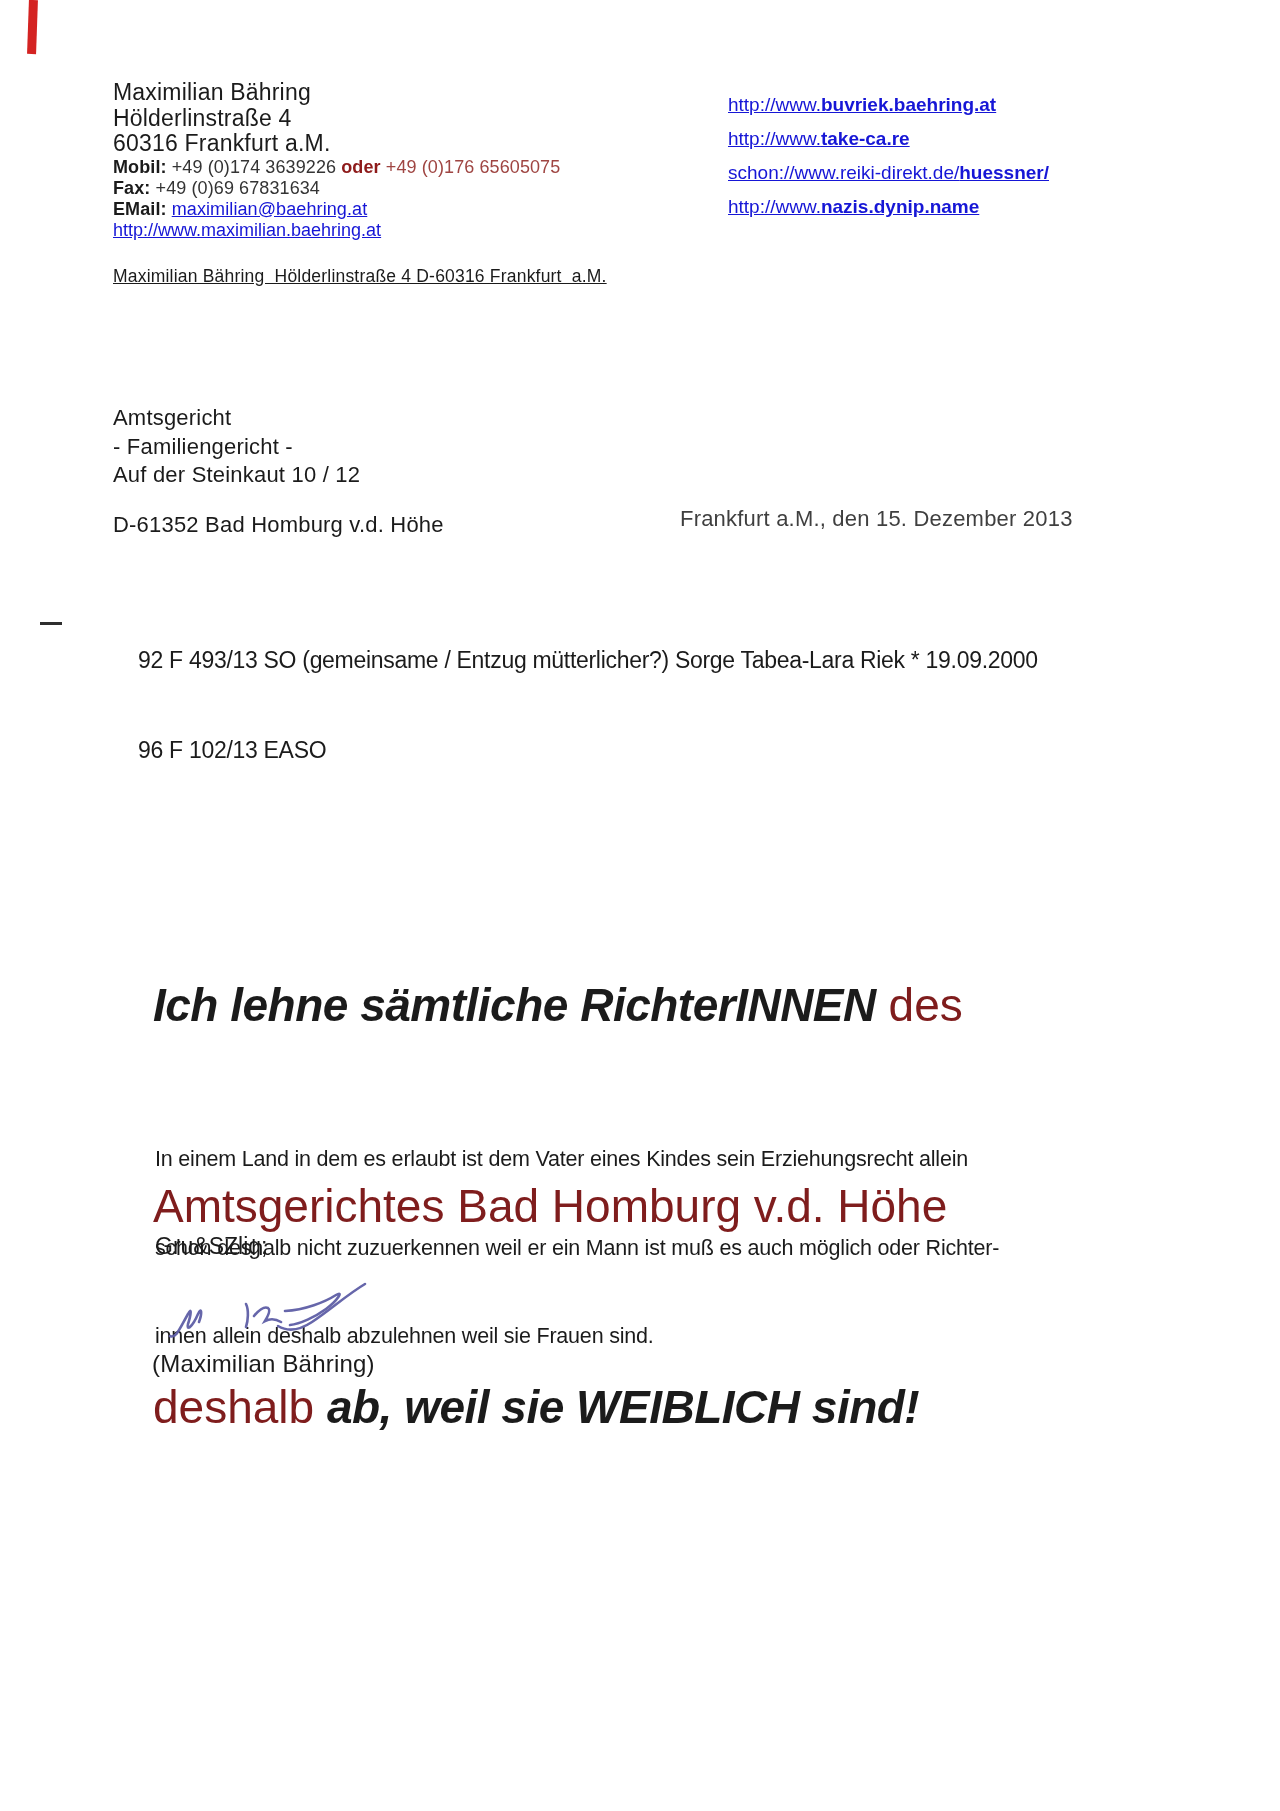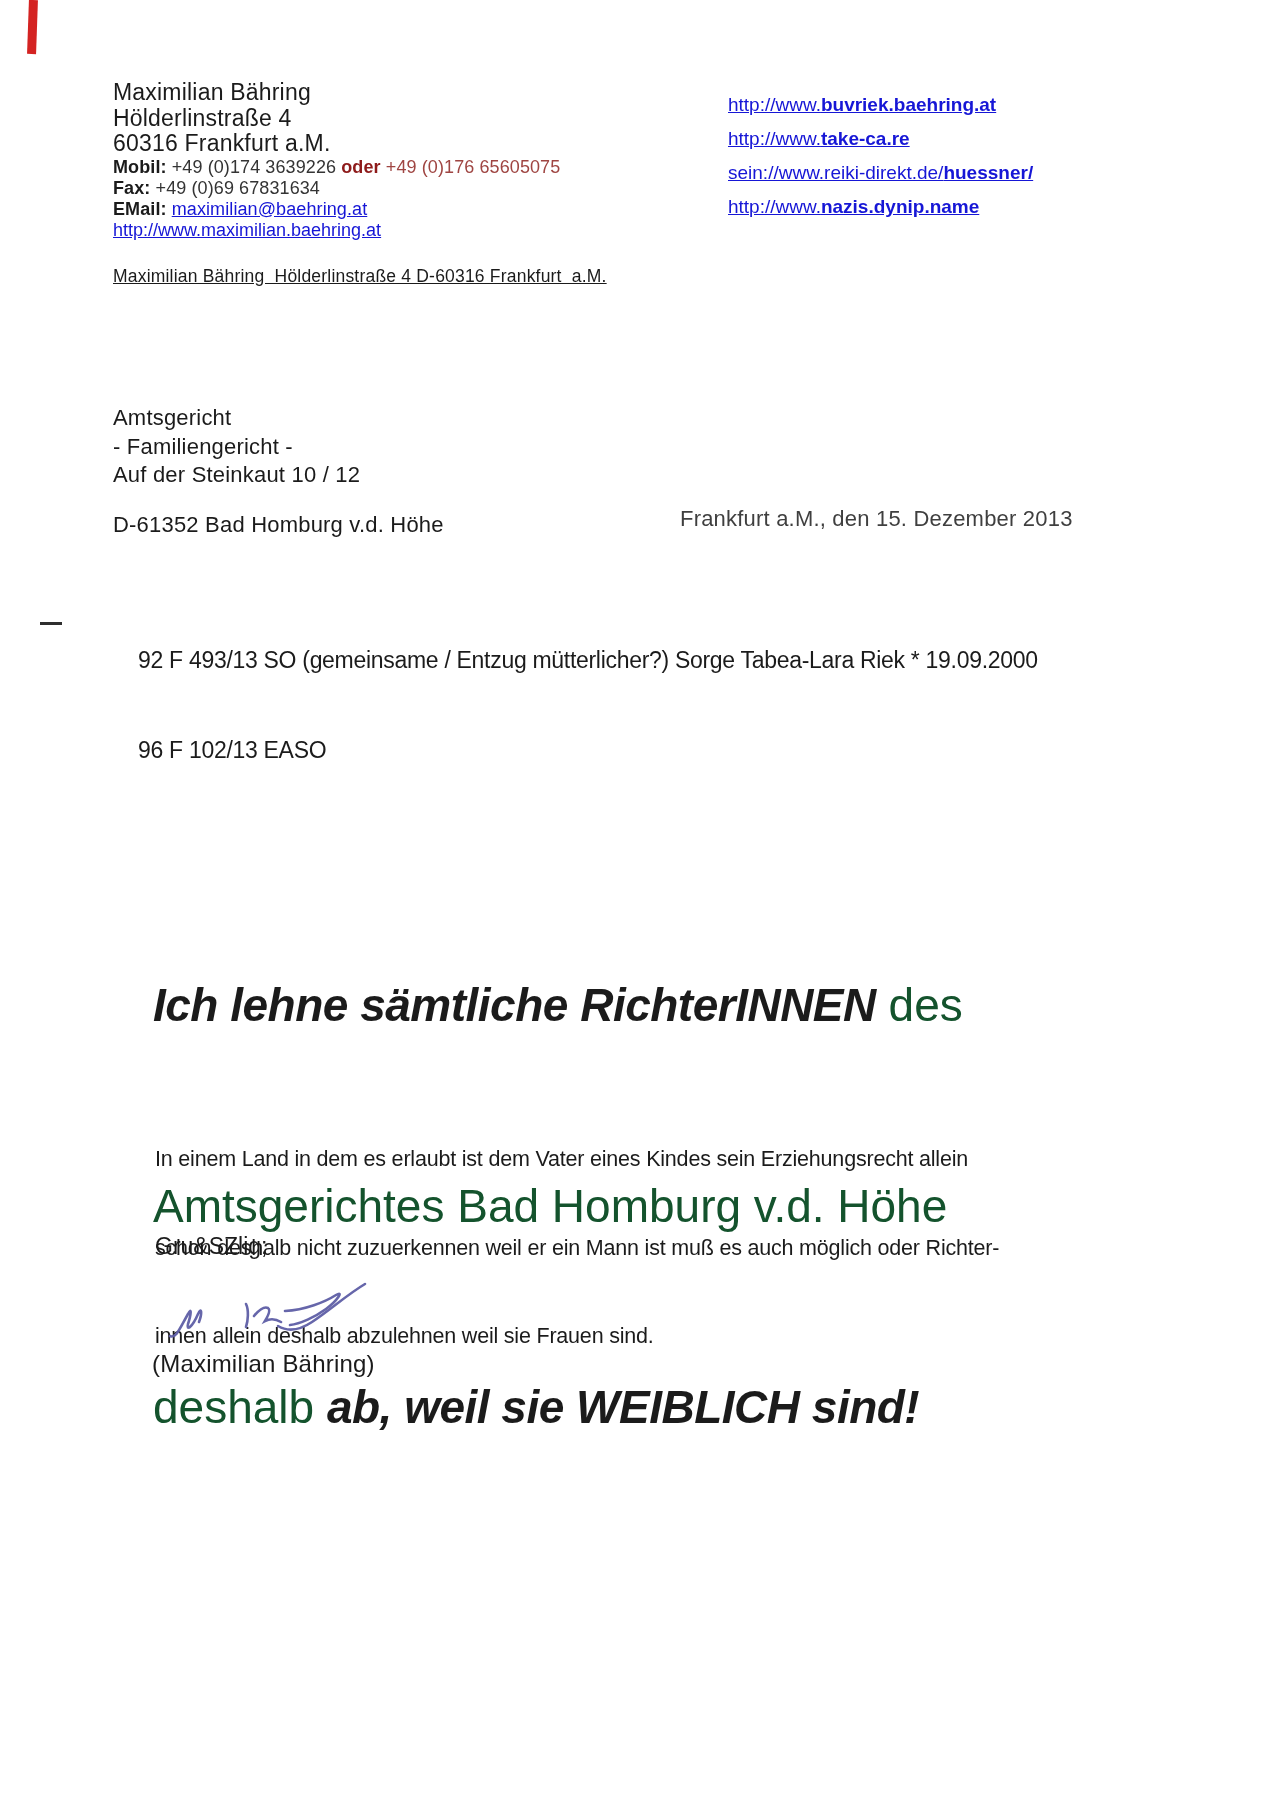"sein://www.reiki-direkt.de/" span { text: sein://www.reiki-direkt.de/ -> schon://www.reiki-direkt.de/ }
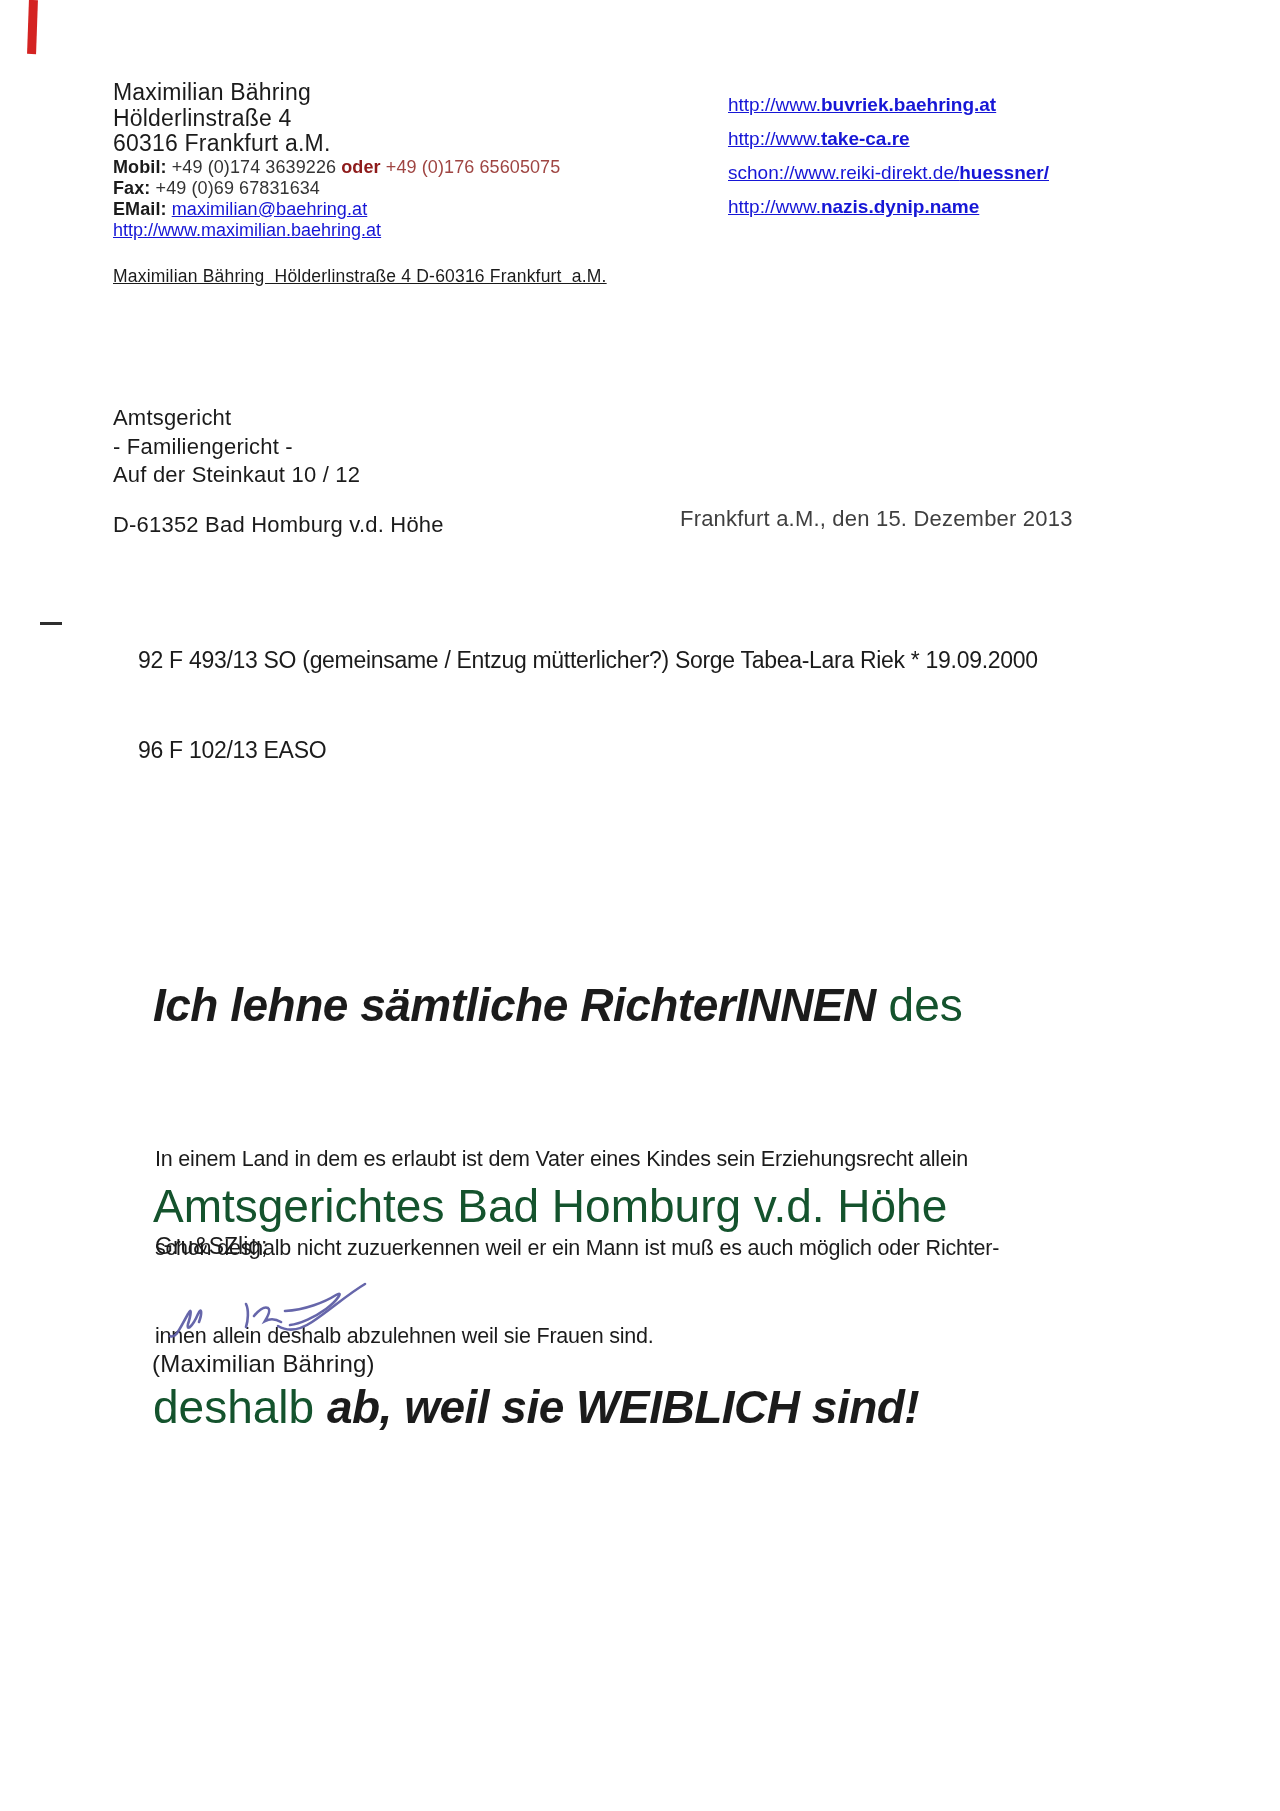"des" .headline .hr { color: #14532d -> #7f1d1d }
